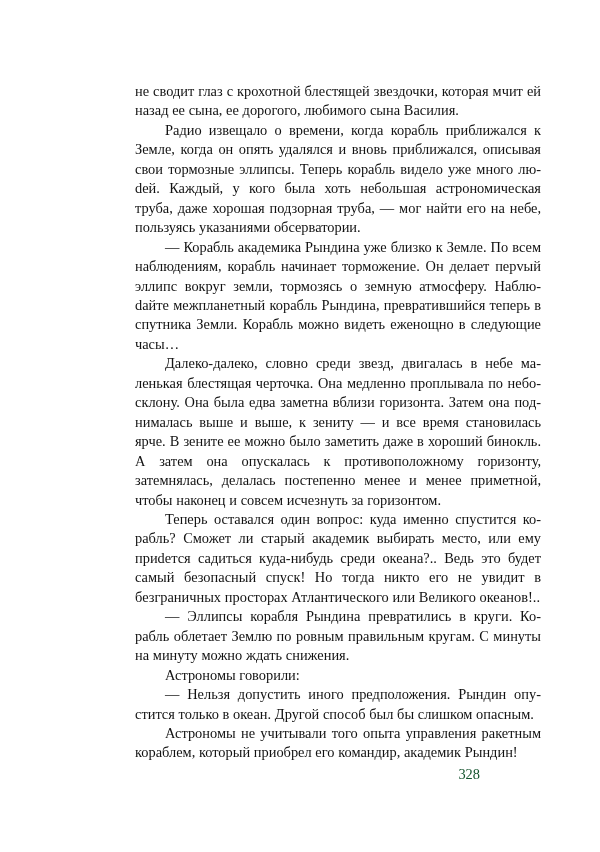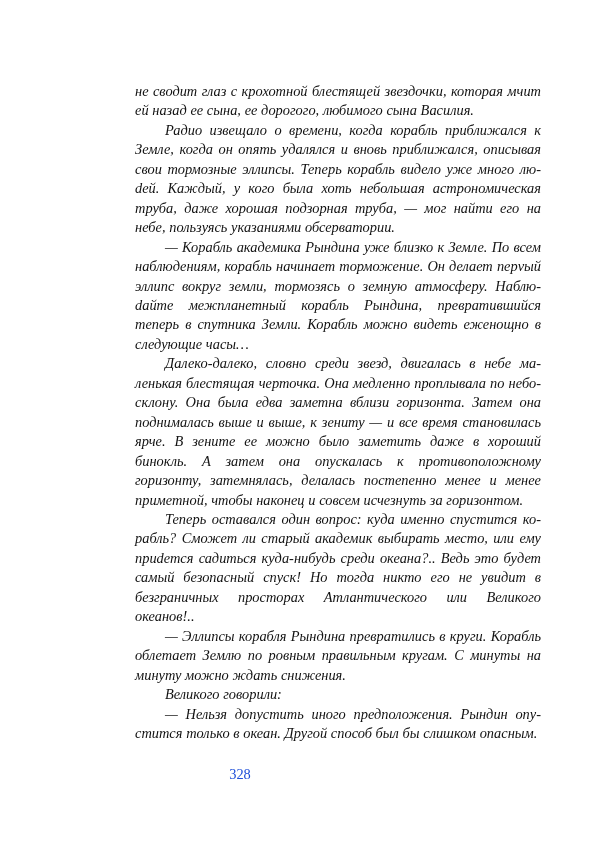"не сводит глаз с крохотной" .para { font-style: italic -> none }
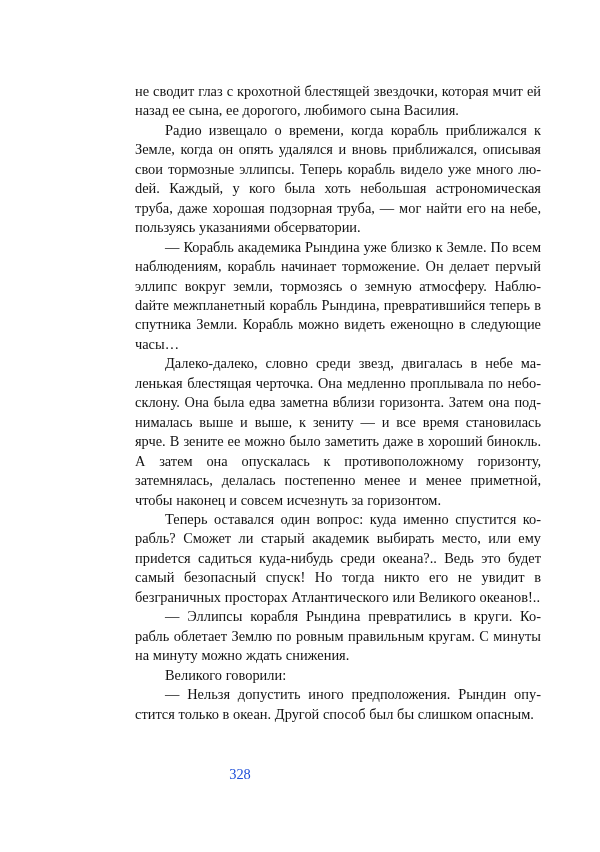"Великого говорили:" p.para { text: Великого -> Астрономы }
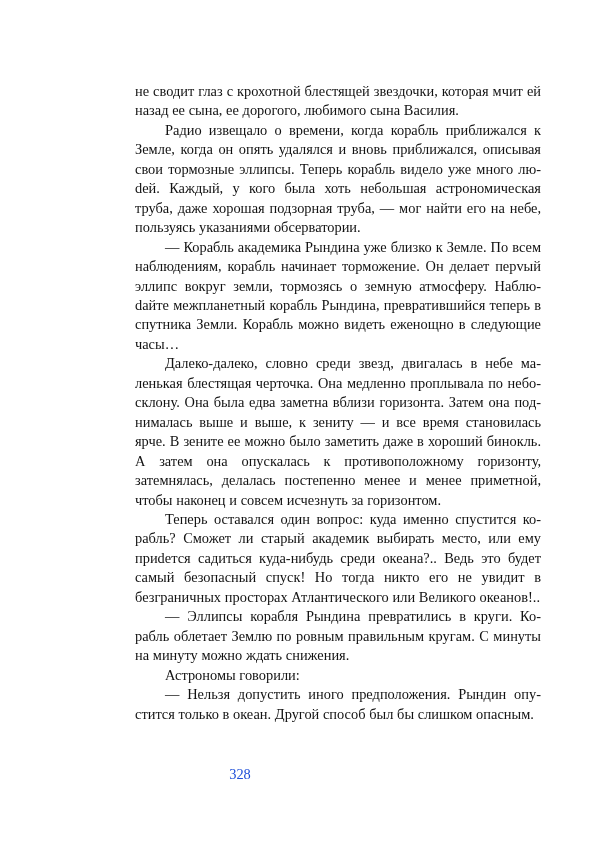"Астрономы не учитывали того опыта" p.para { html: none -> <p>Астрономы не учитывали того опыта управления ракетным кораблем, который приобрел его командир, академик Рындин!</p> }
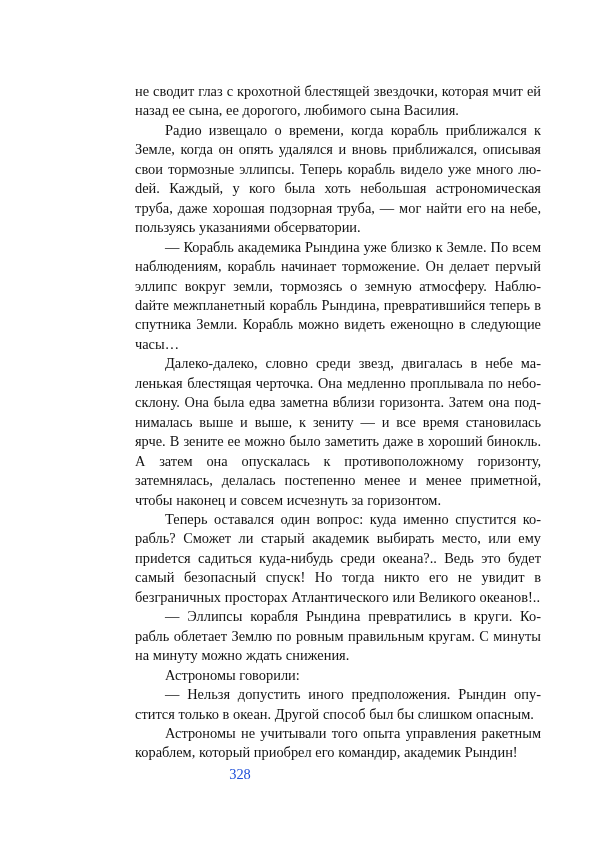"328" .page-number { color: #1d4ed8 -> #14532d; text-align: center -> right }
